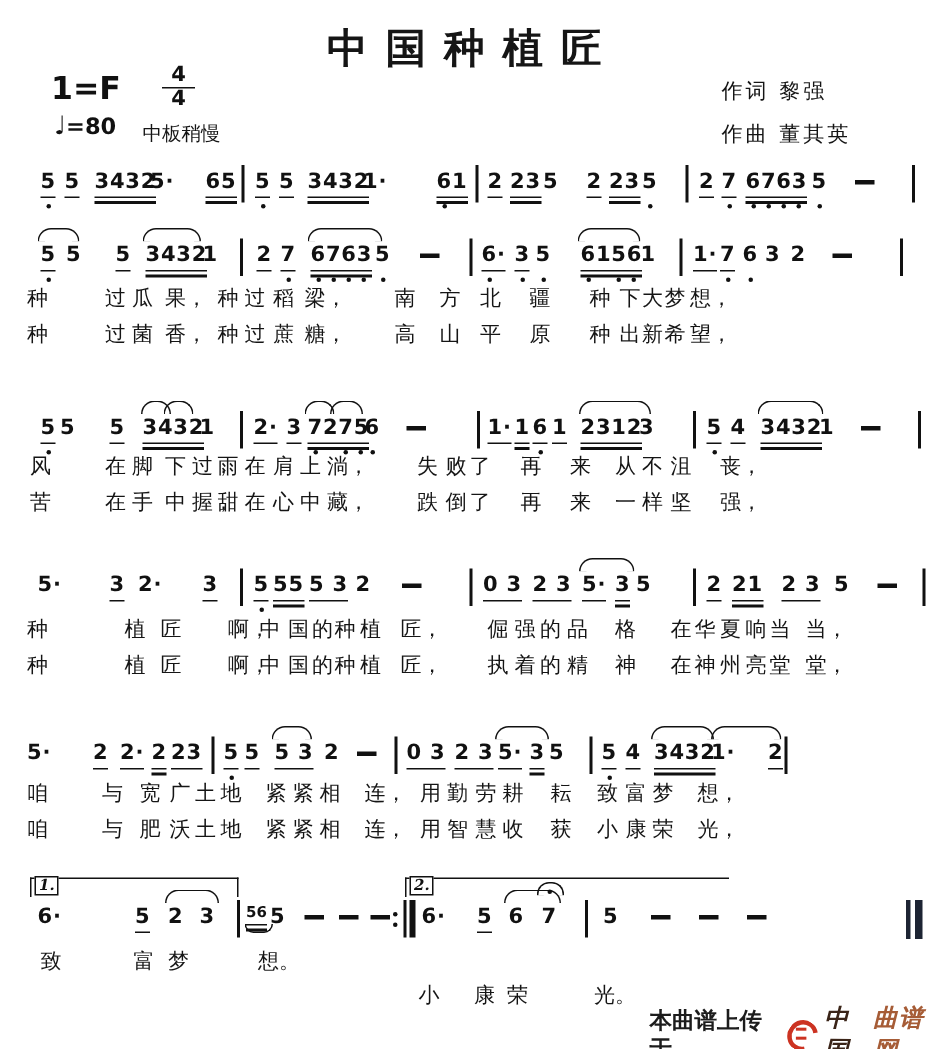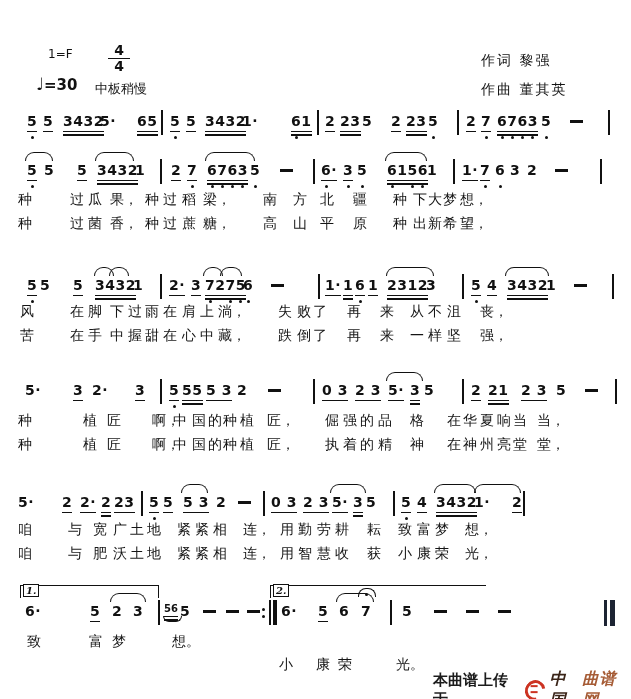"中国种植匠" div.title { html: none -> <div>中国种植匠</div> }
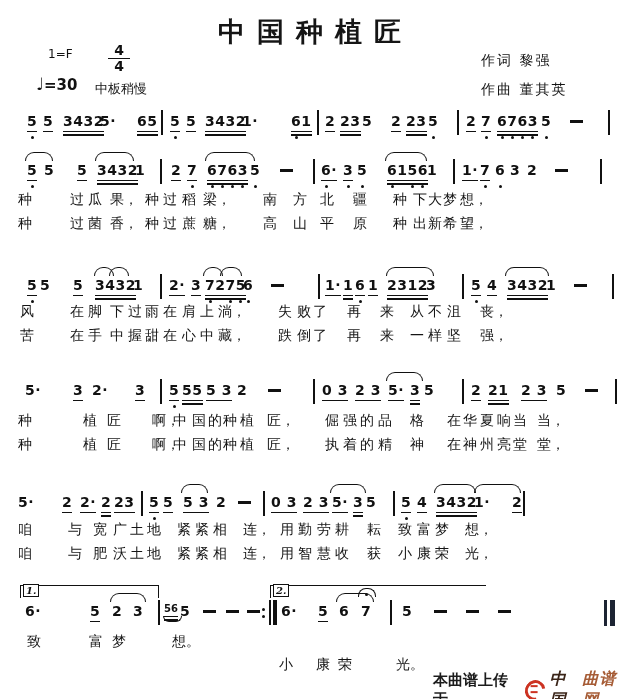"1=F" .keysig { font-size: 12px -> 21px; font-weight: normal -> bold; left: 48px -> 34px }
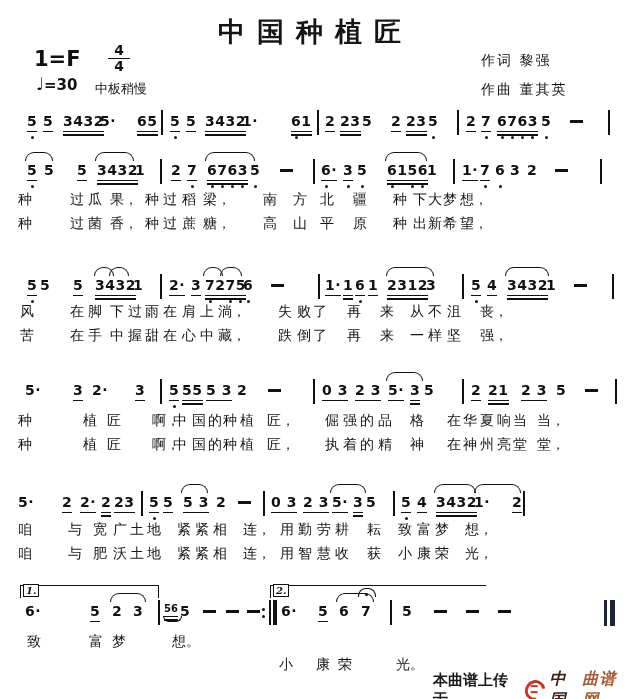"=30" span { text: 30 -> 80 }
